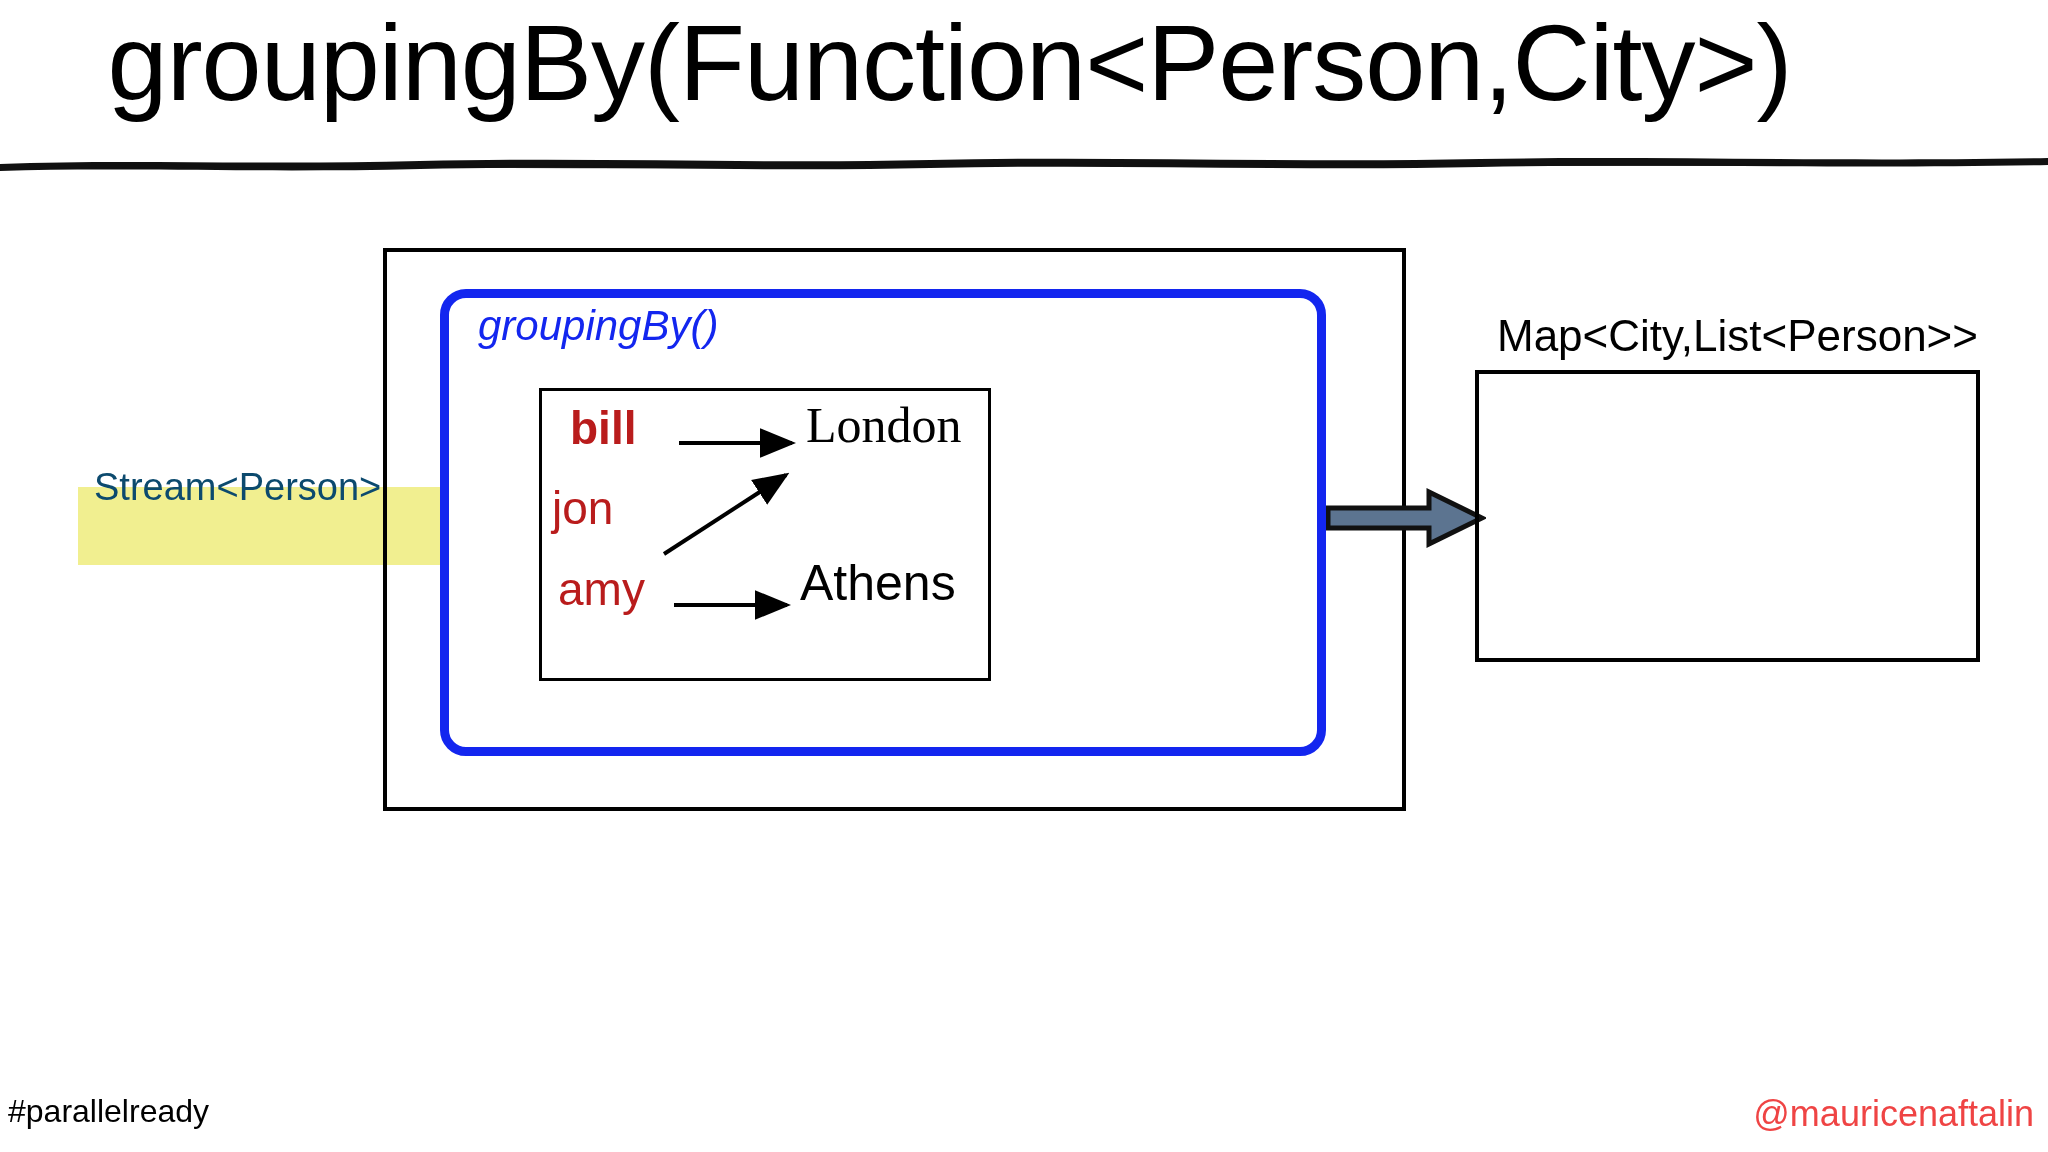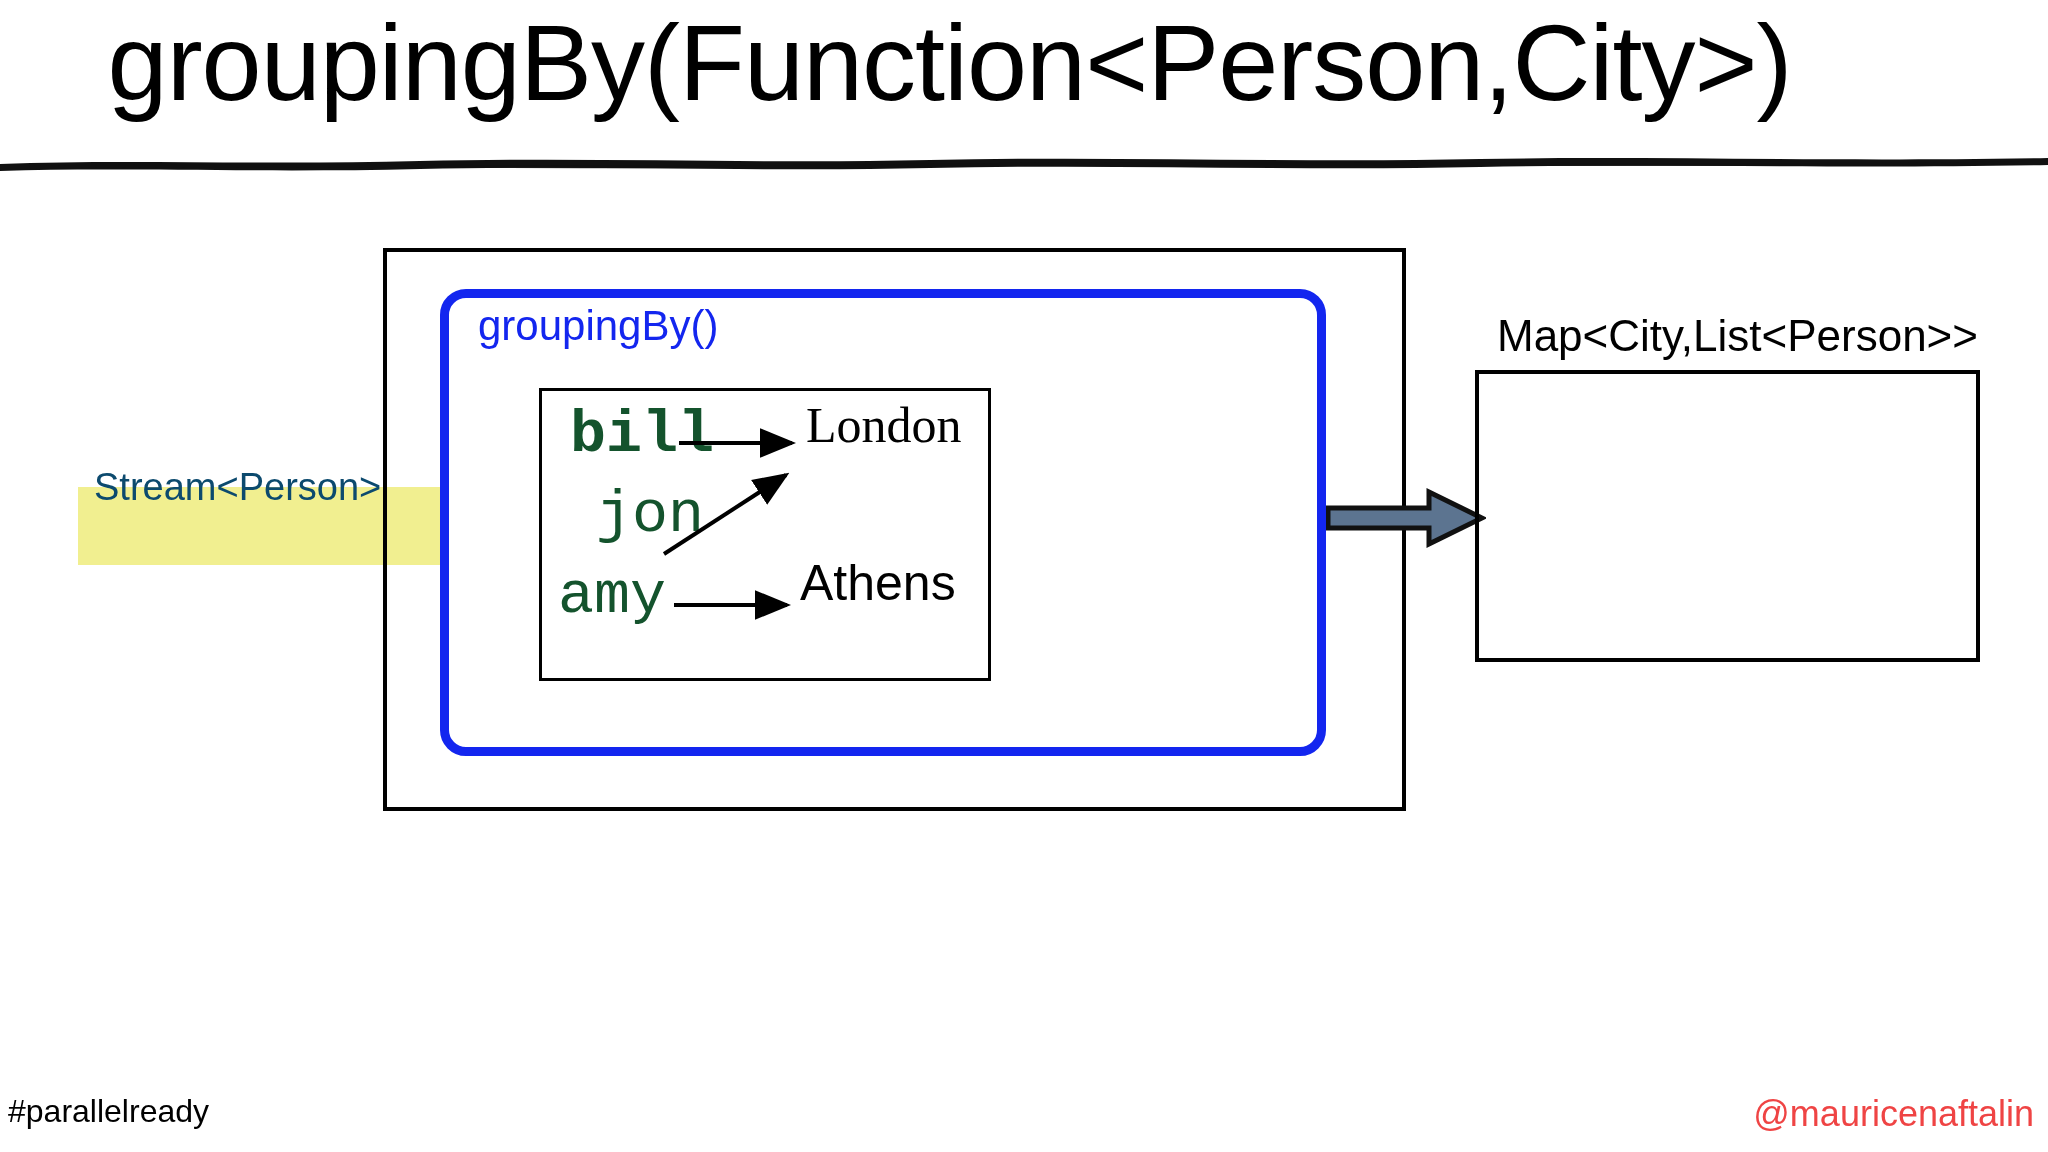"groupingBy()" #collector-label { font-style: none -> italic }
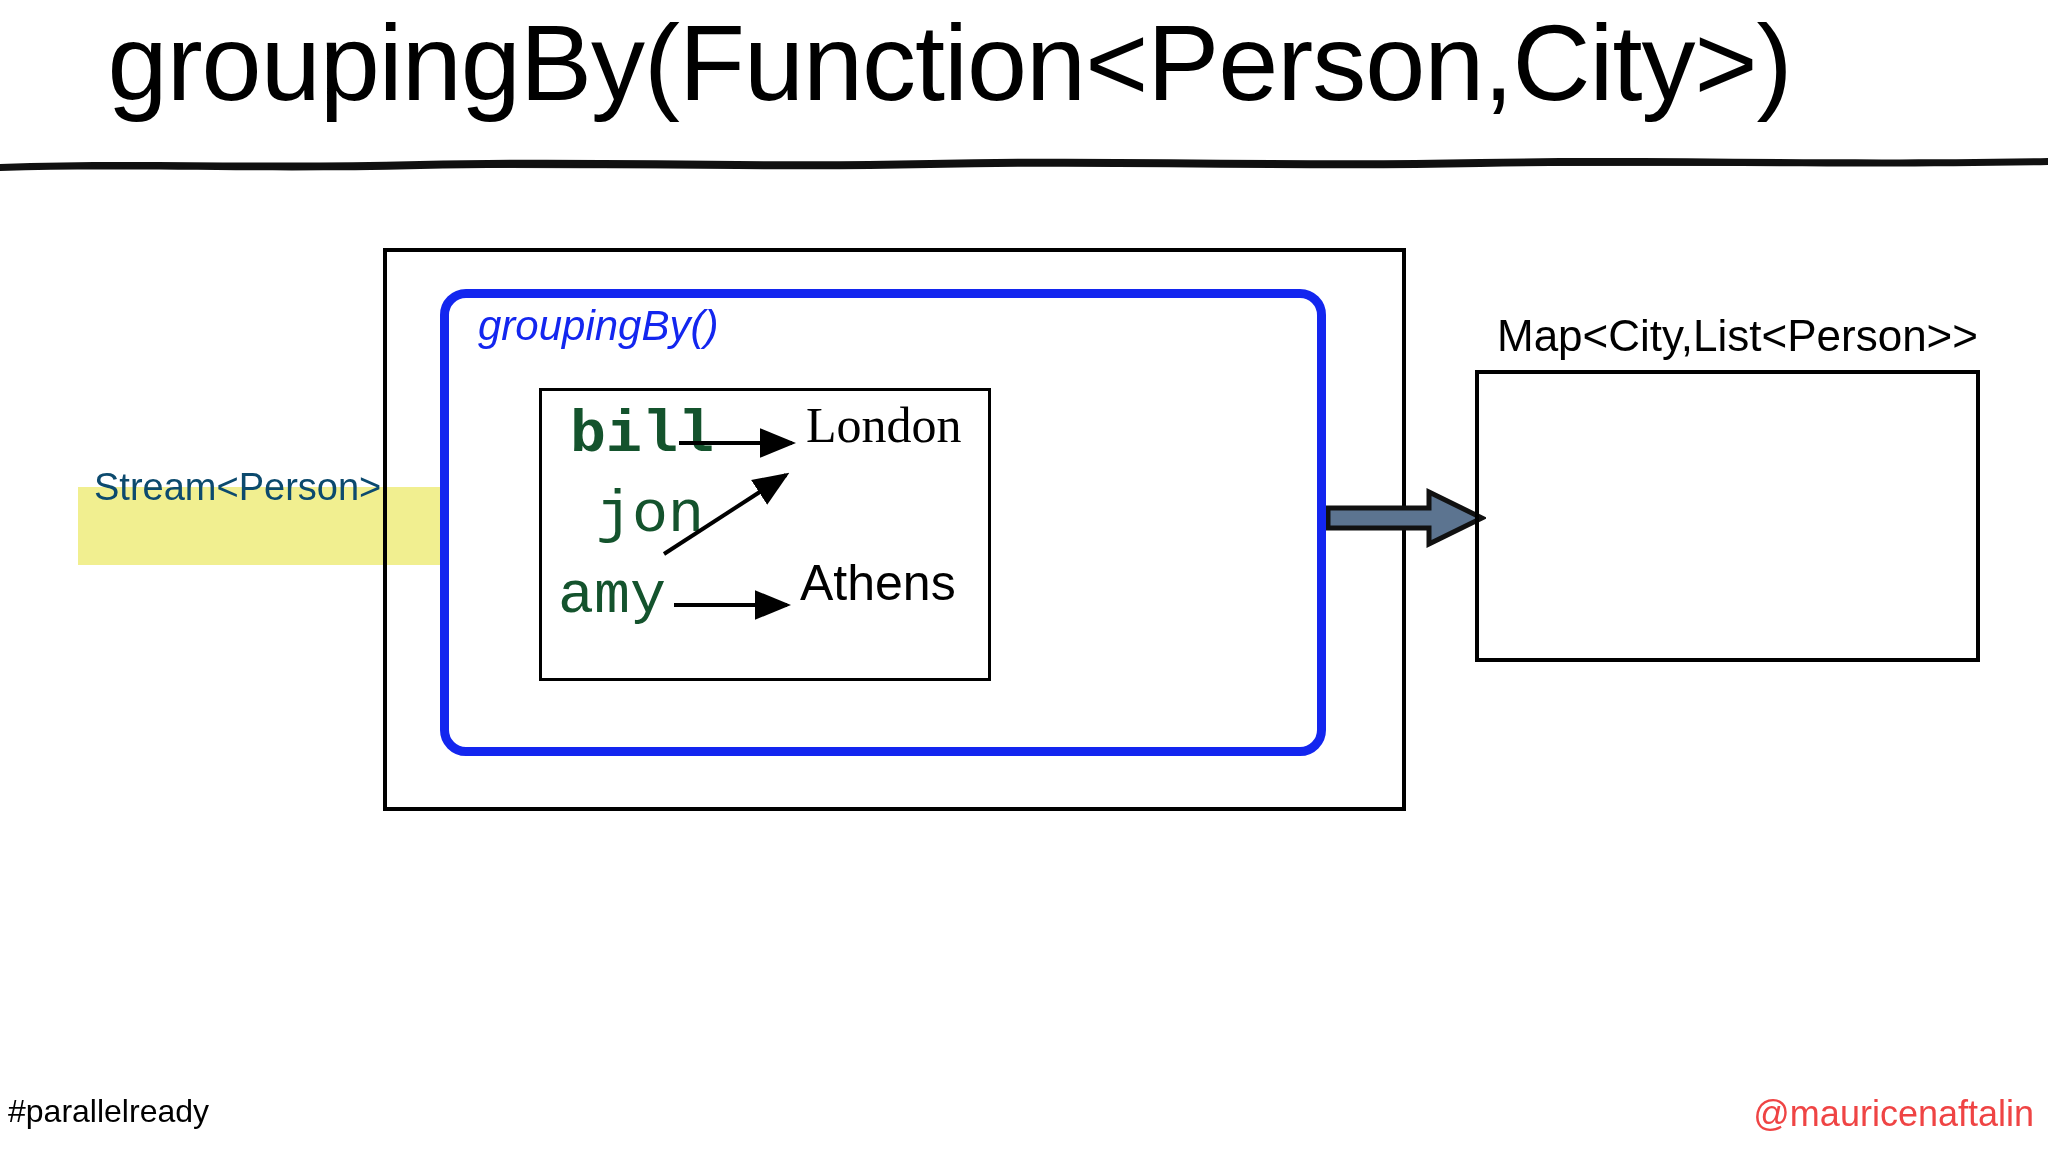"bill" .map-entry-key { color: #14532d -> #b91c1c; font-family: Liberation Mono, monospace -> none; font-size: 60px -> 46px }
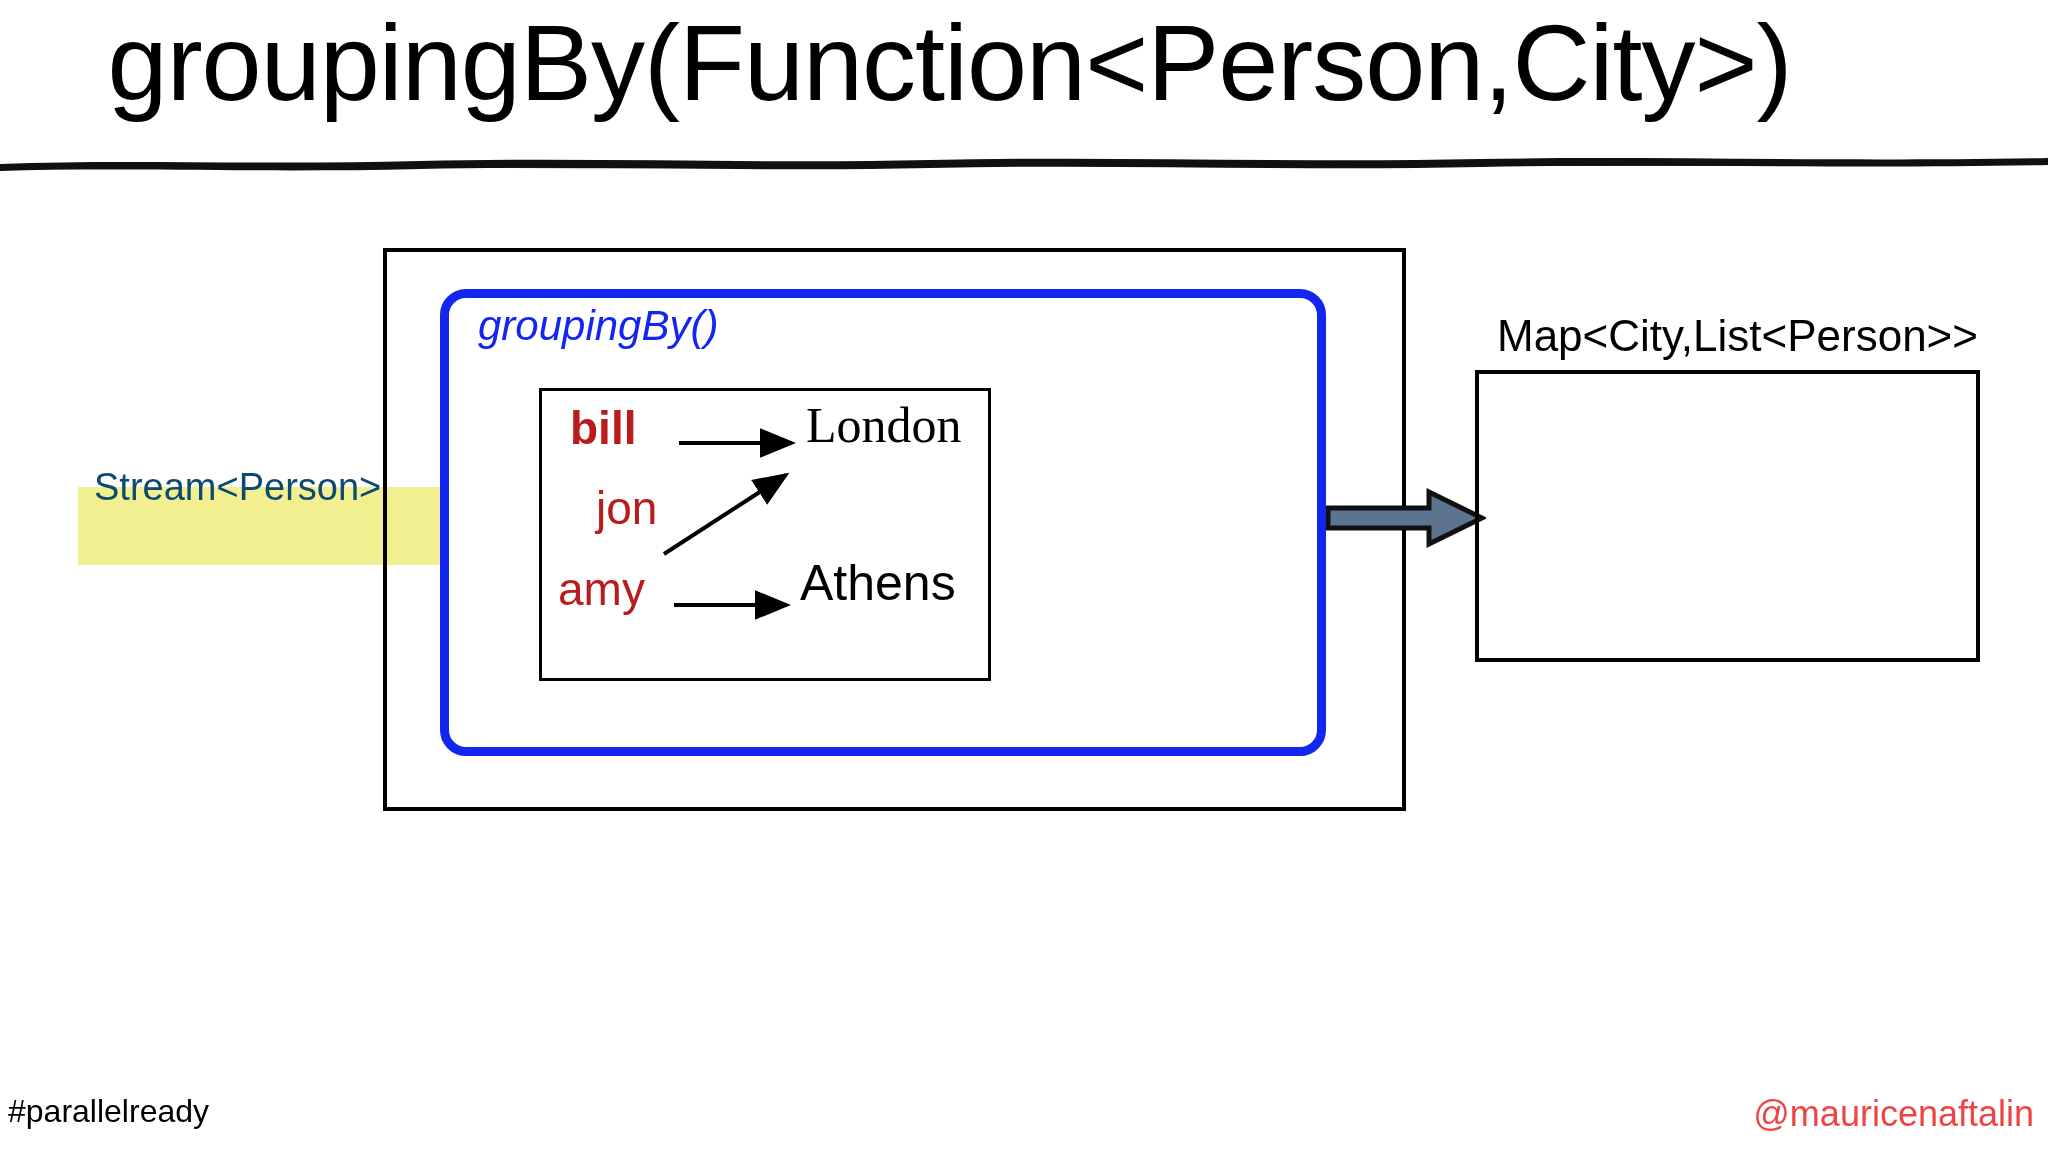"jon" div.map-entry-key { left: 596px -> 552px }
